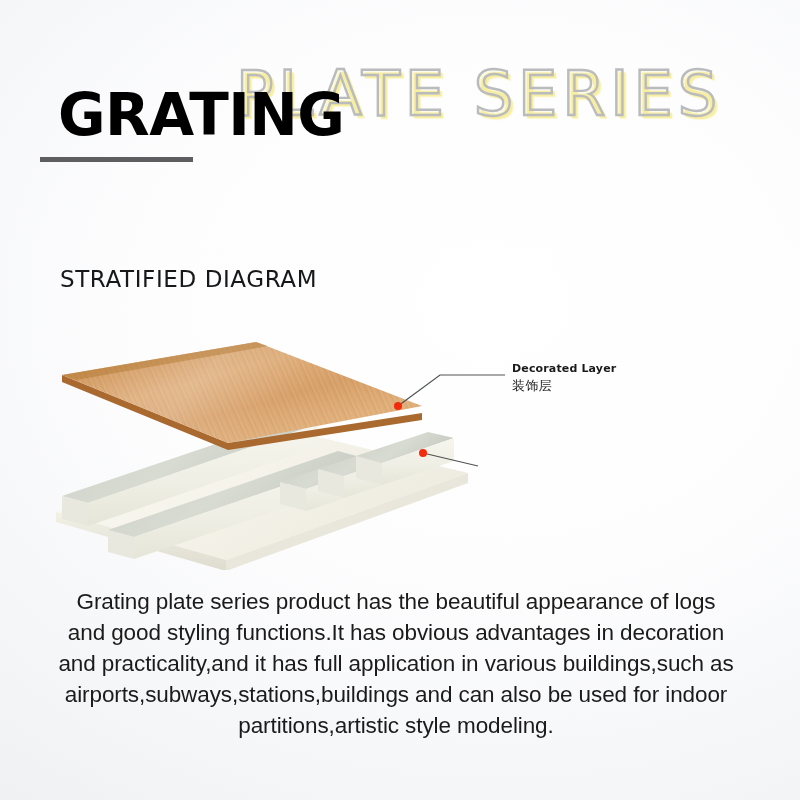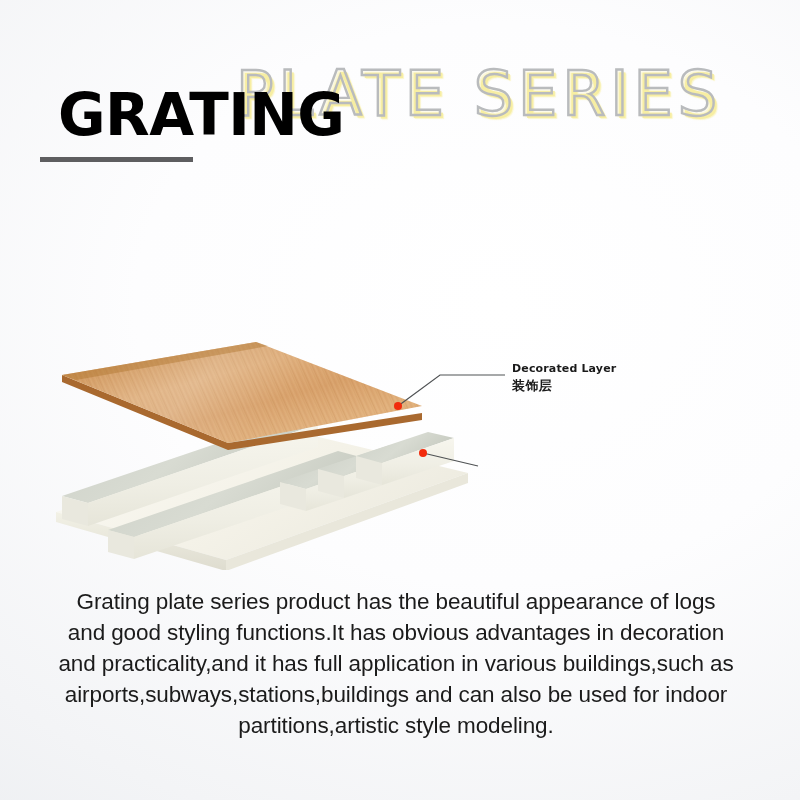"STRATIFIED DIAGRAM" div.section-heading { html: none -> <div>STRATIFIED DIAGRAM</div> }
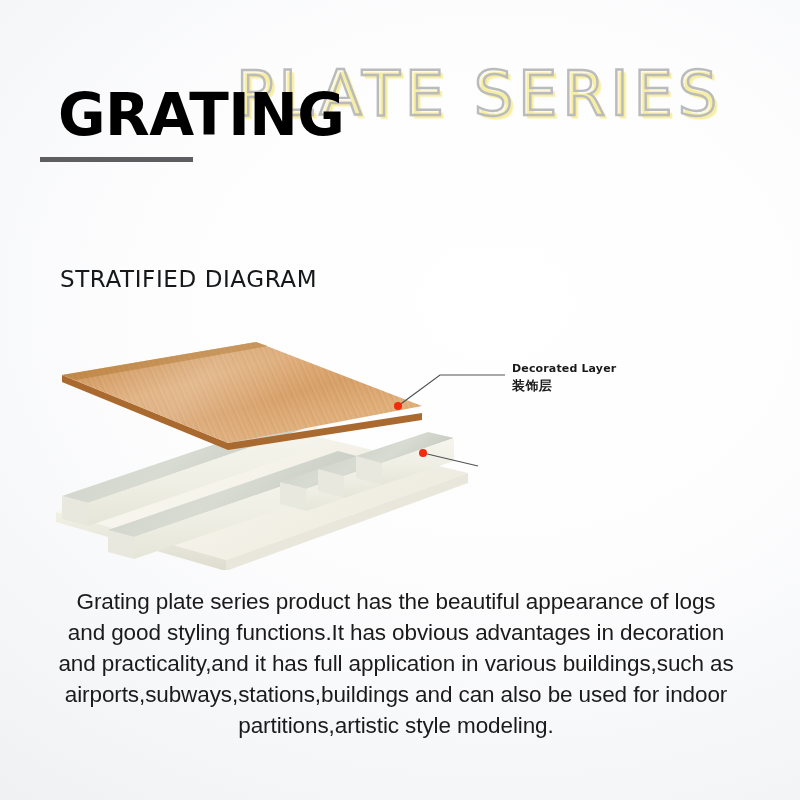"装饰层" .callout .line-cn { font-weight: 700 -> 400 }
